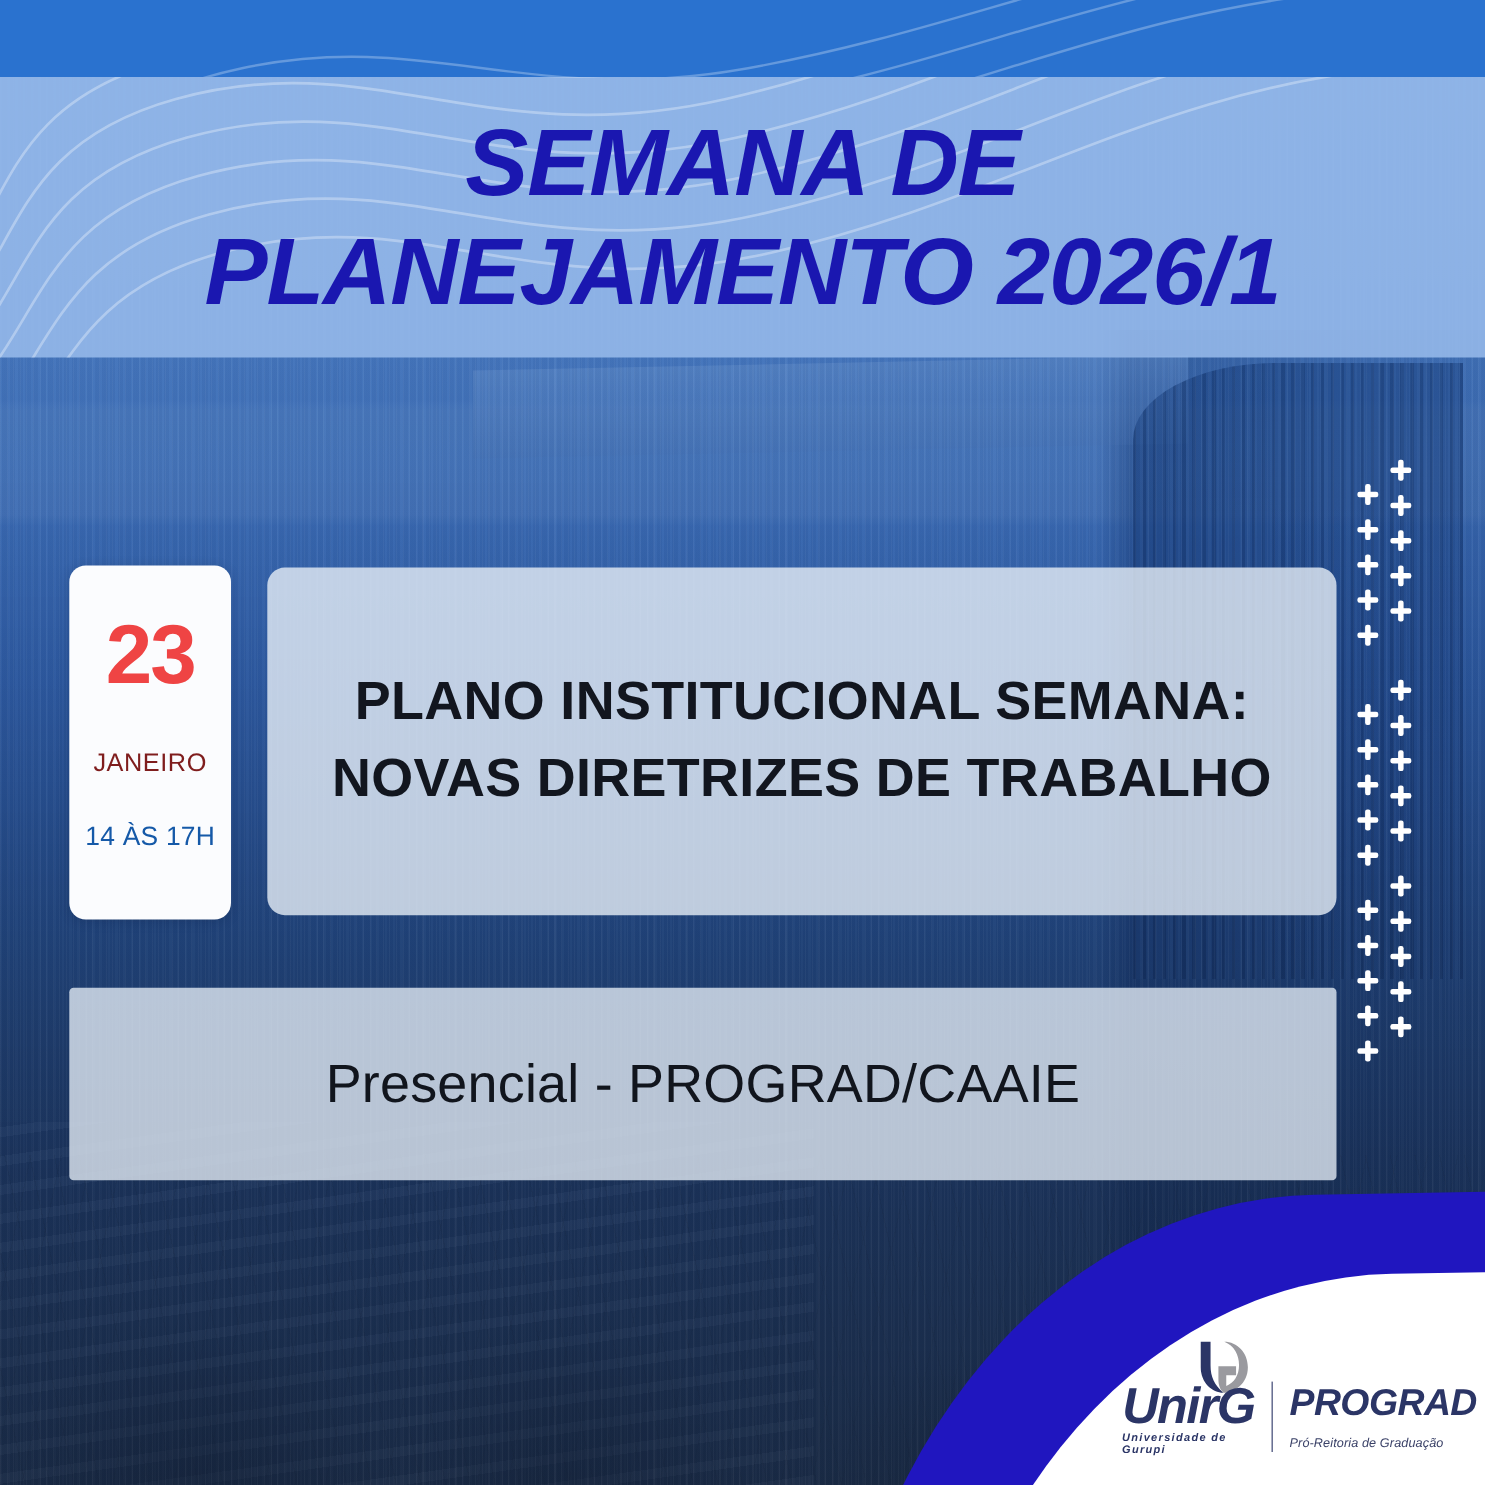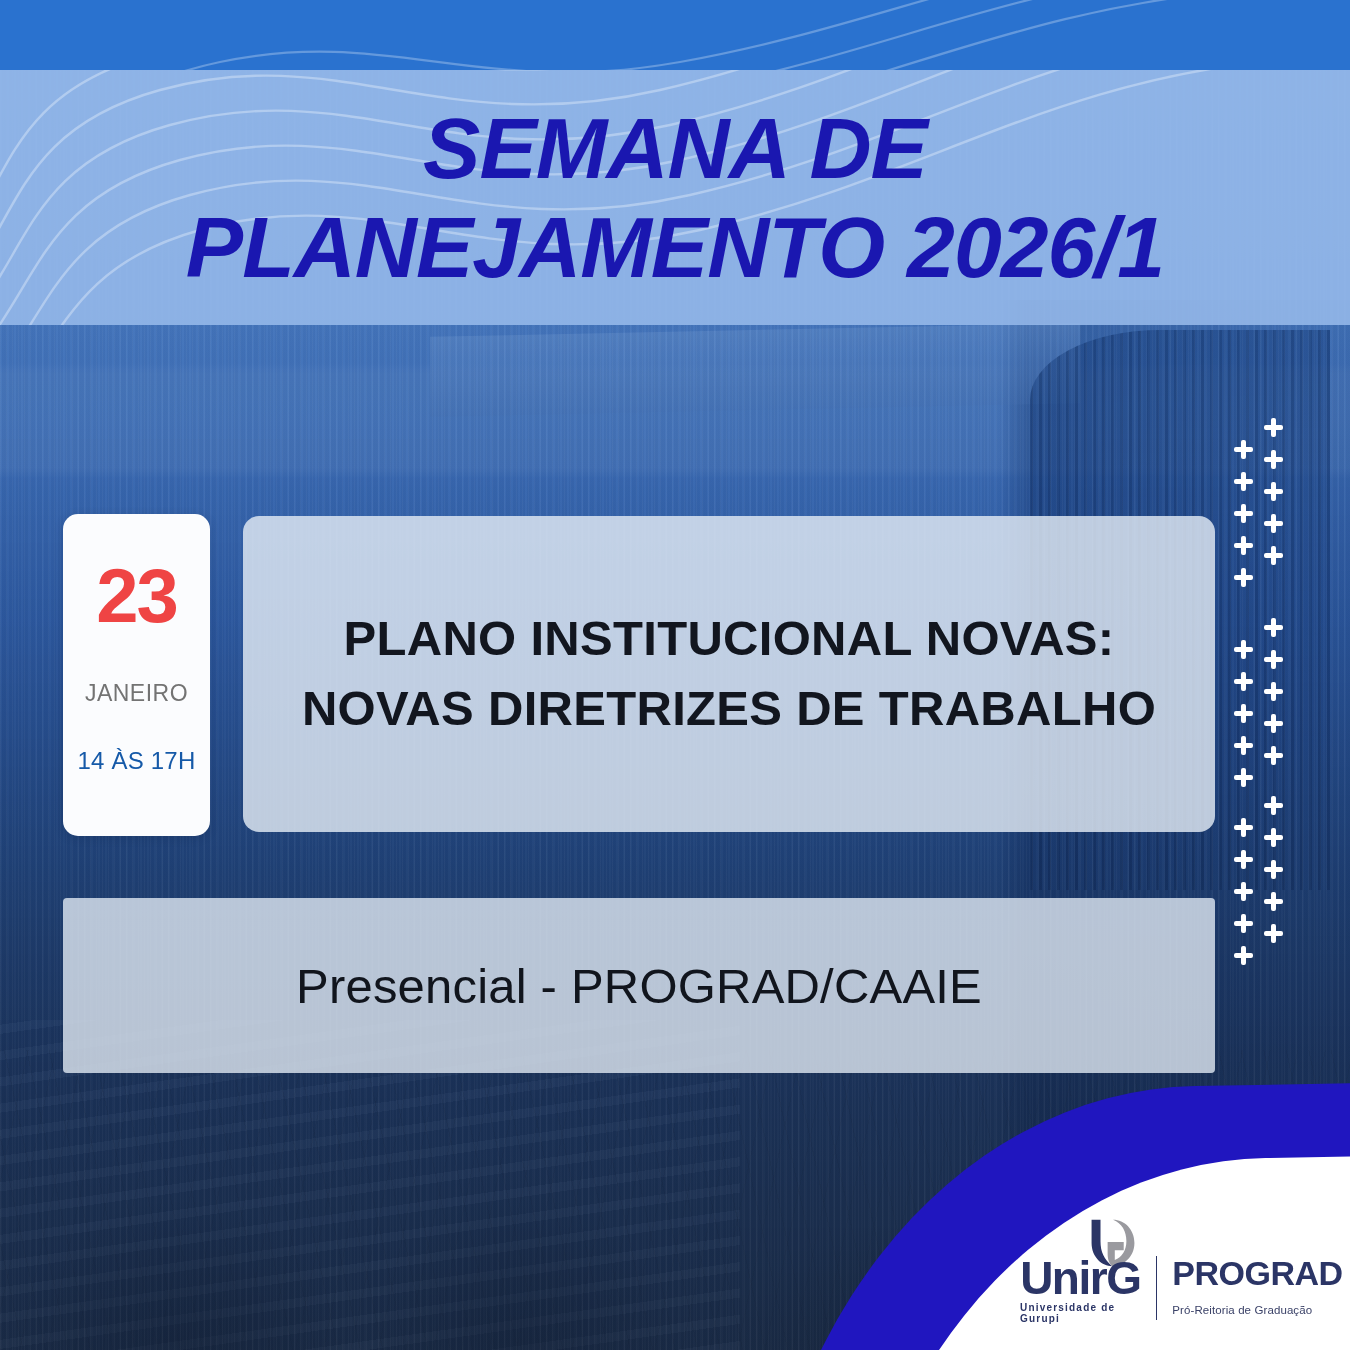"PLANO INSTITUCIONAL NOVAS:" div.tline { text: NOVAS -> SEMANA }
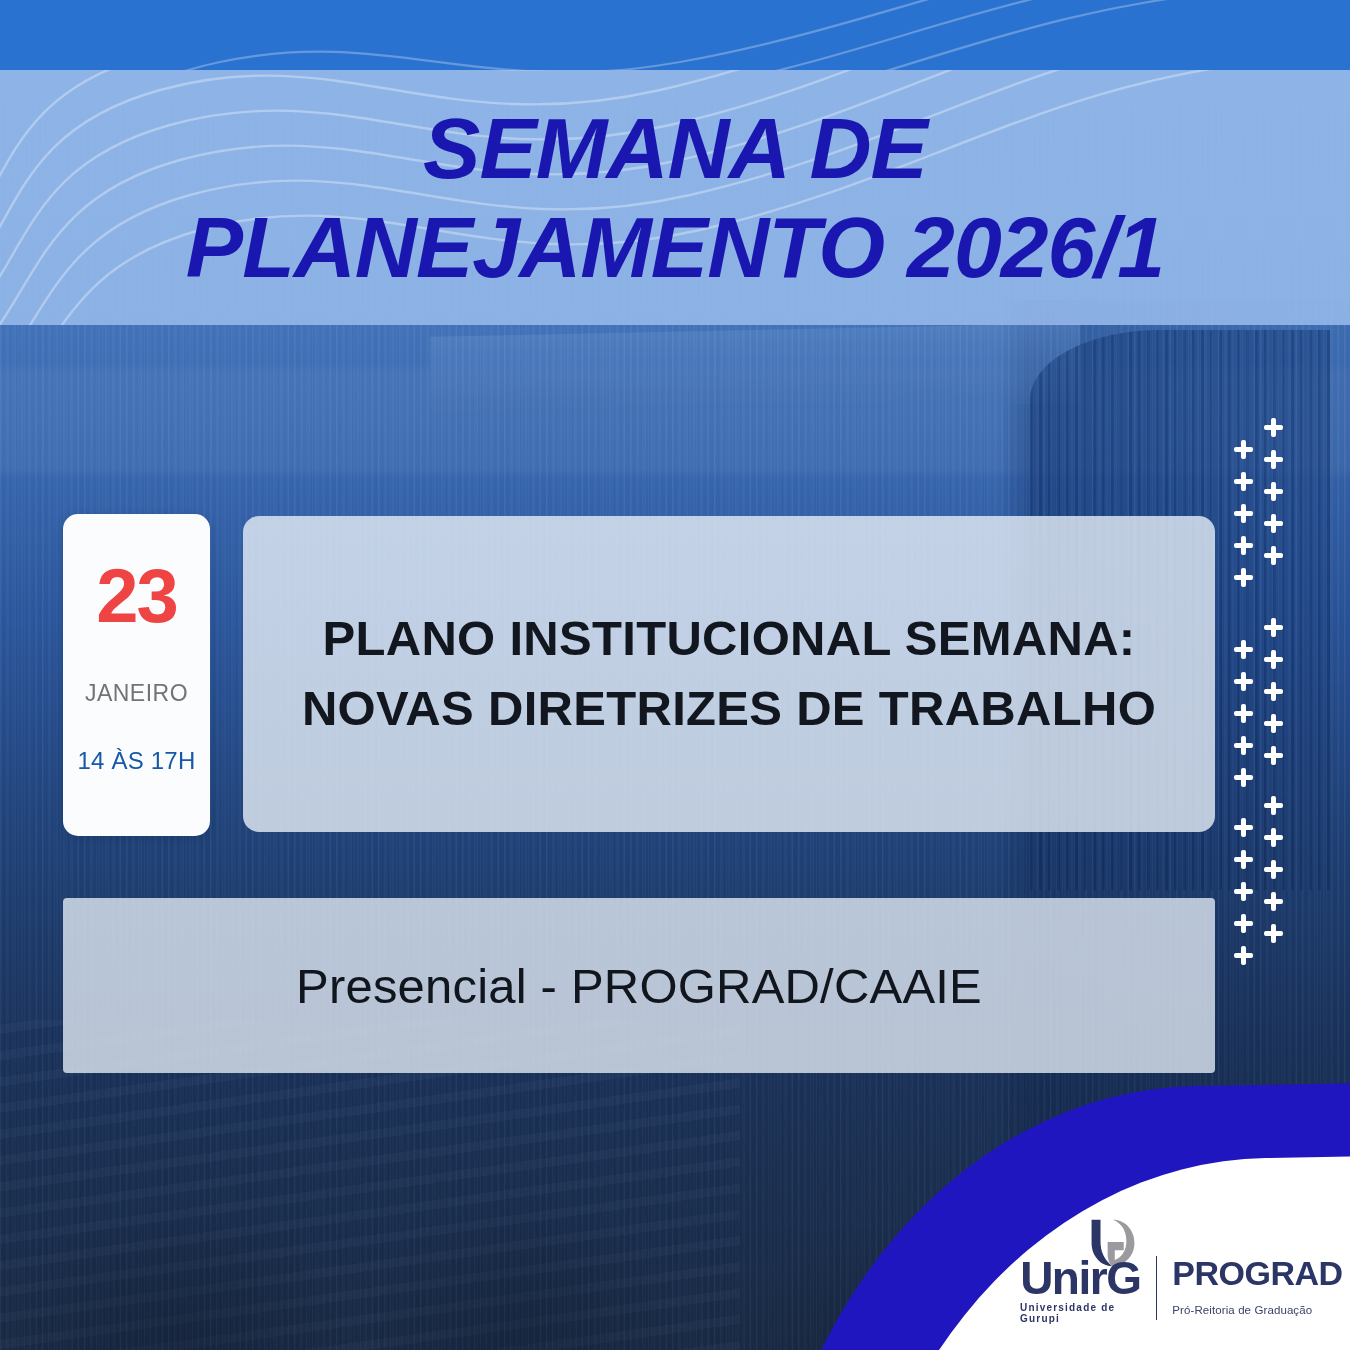"JANEIRO" .date-month { color: #737373 -> #7f1d1d }
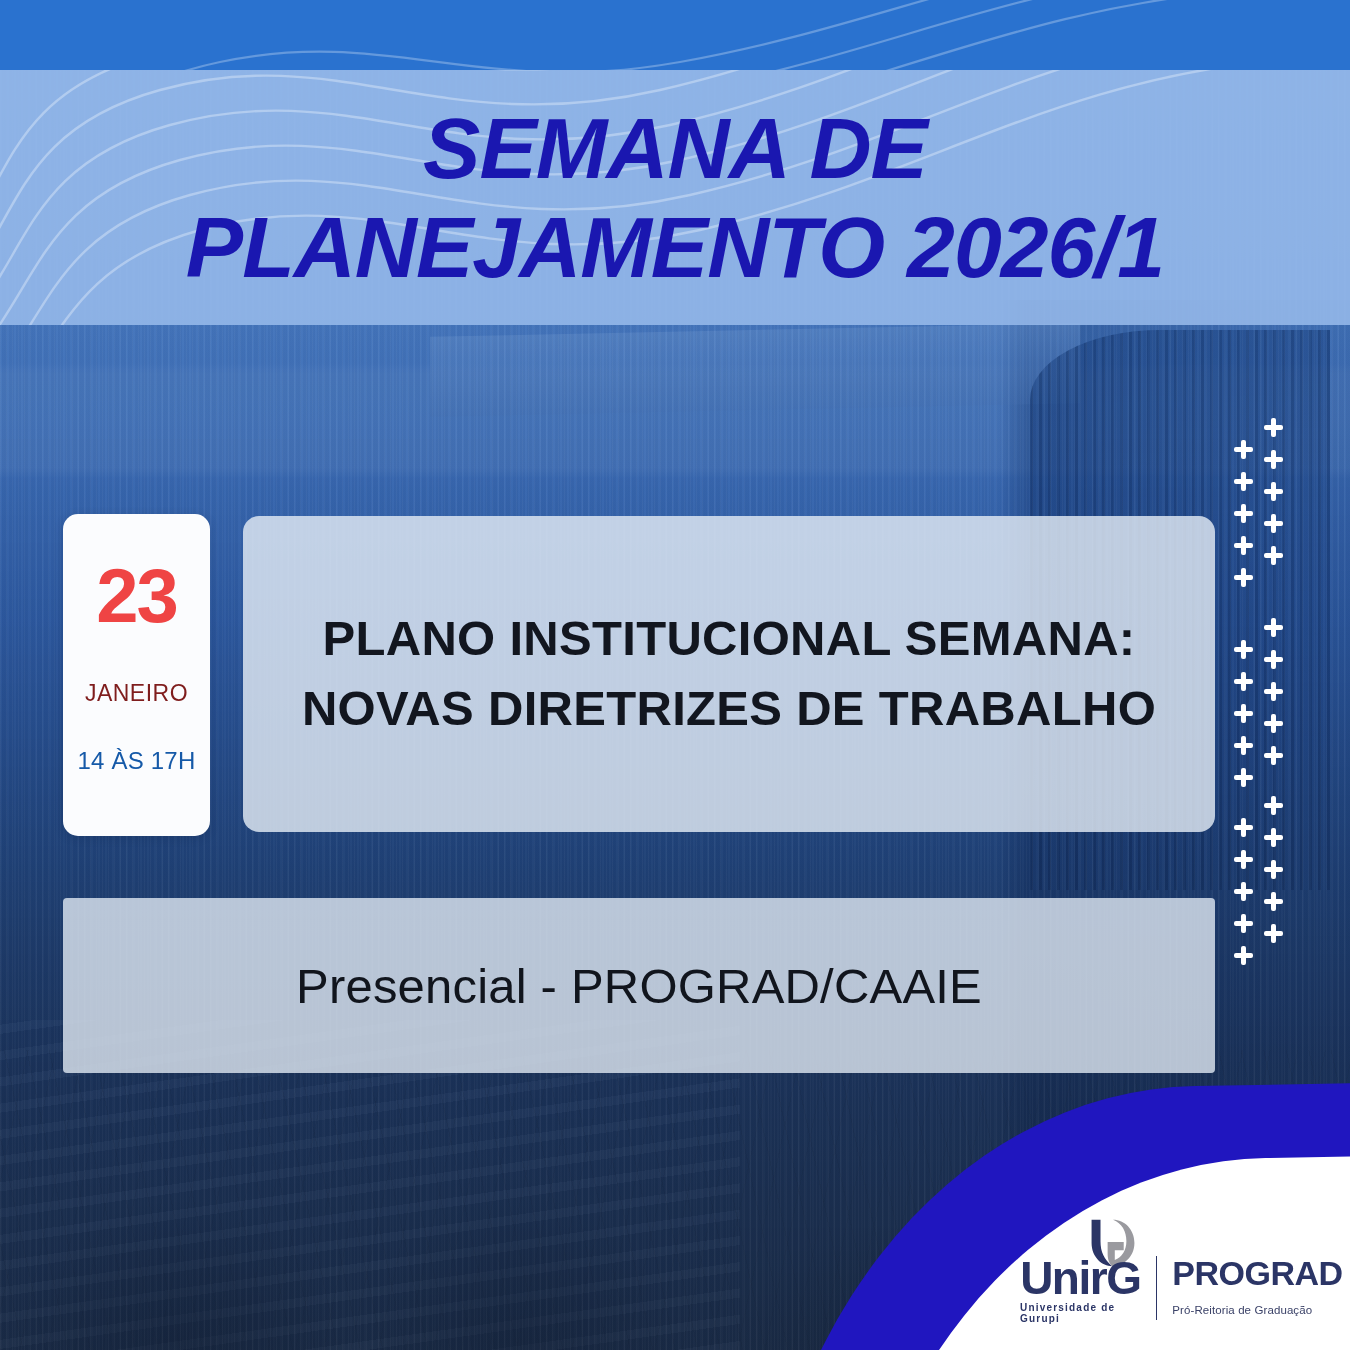"UnirG" .logo-row { align-items: flex-start -> center; font-style: none -> italic }
